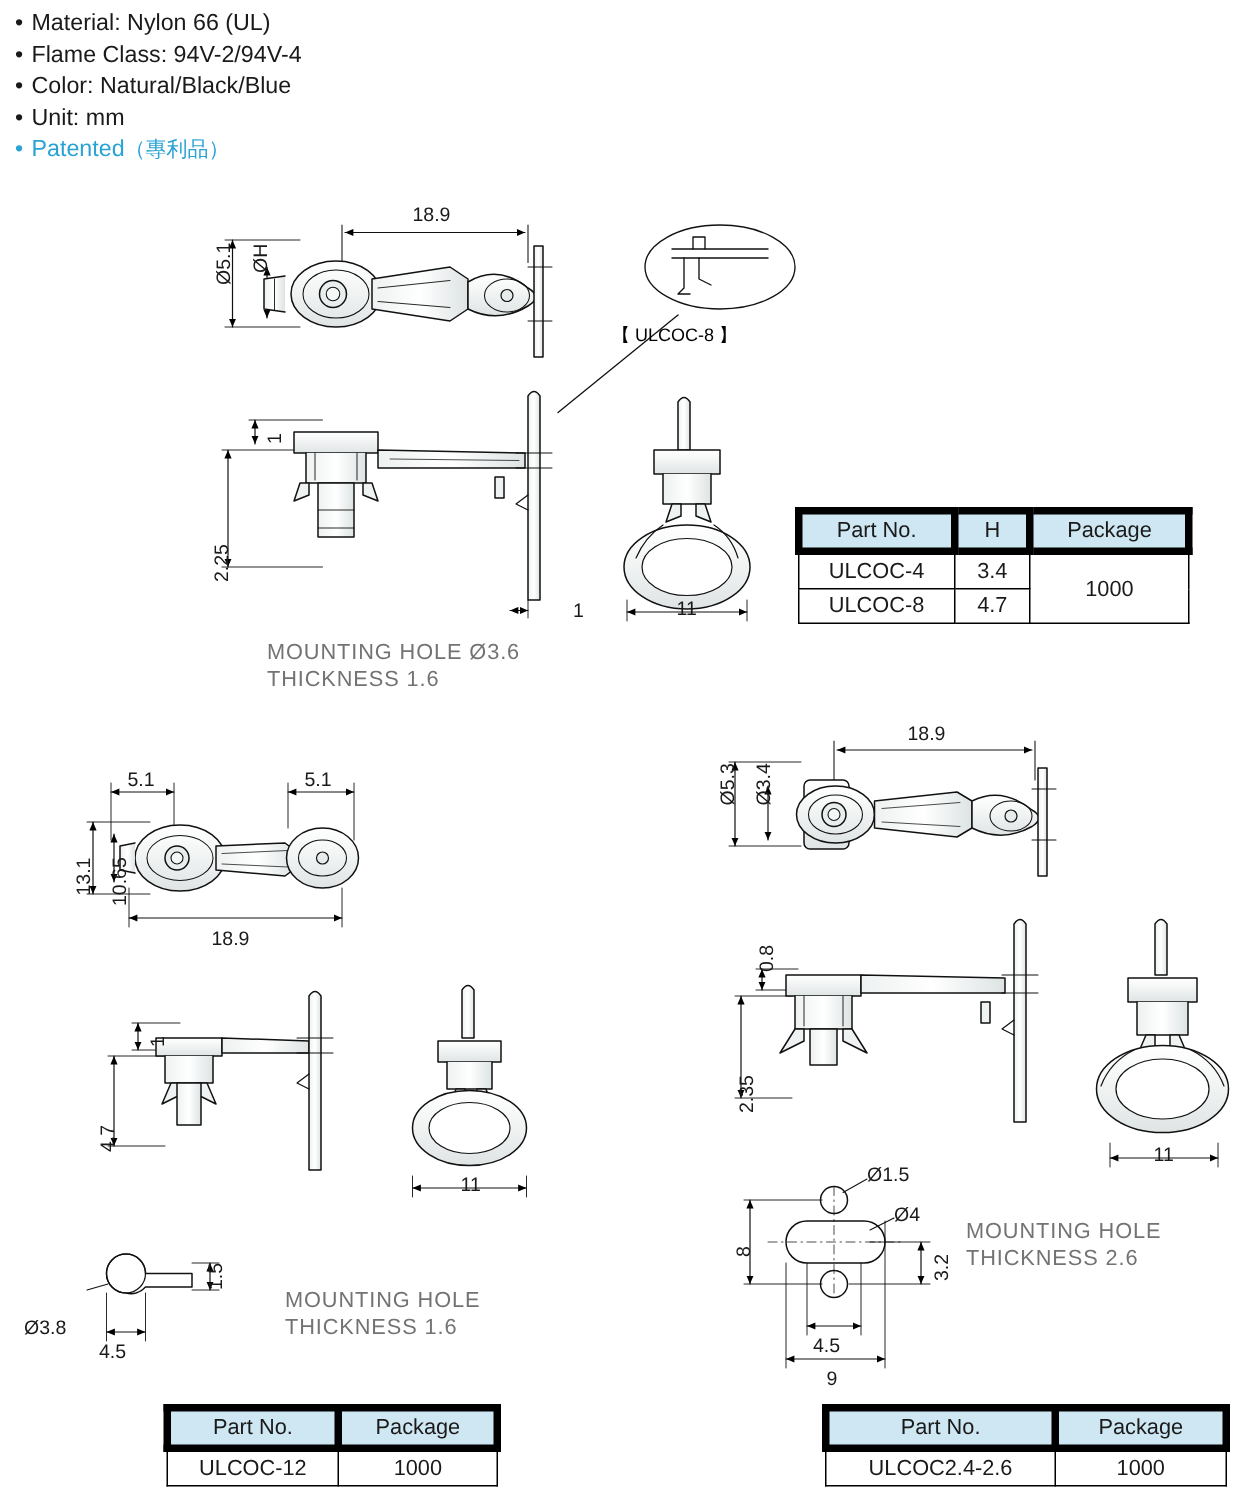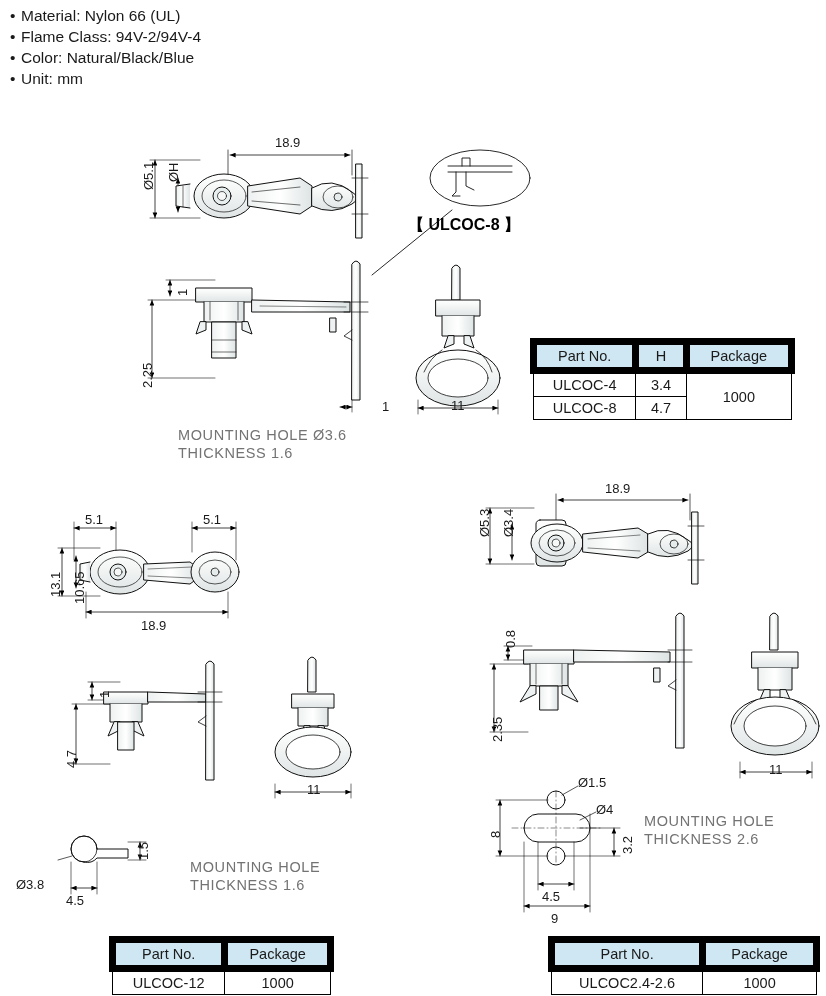"• Patented（專利品）" div.spec-item { html: none -> <div> <span>•</span><span>Patented</span><span>（專利品）</span> </div> }
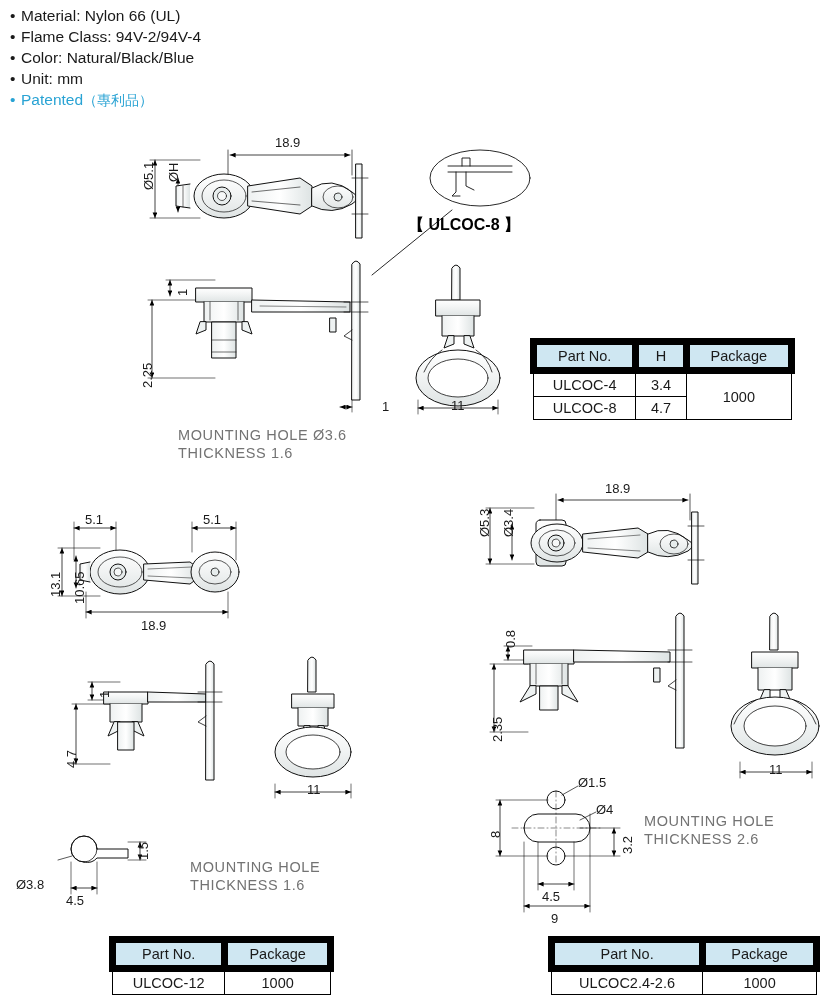"【 ULCOC-8 】" .callout-label { font-size: 16px -> 12px; font-weight: bold -> normal }
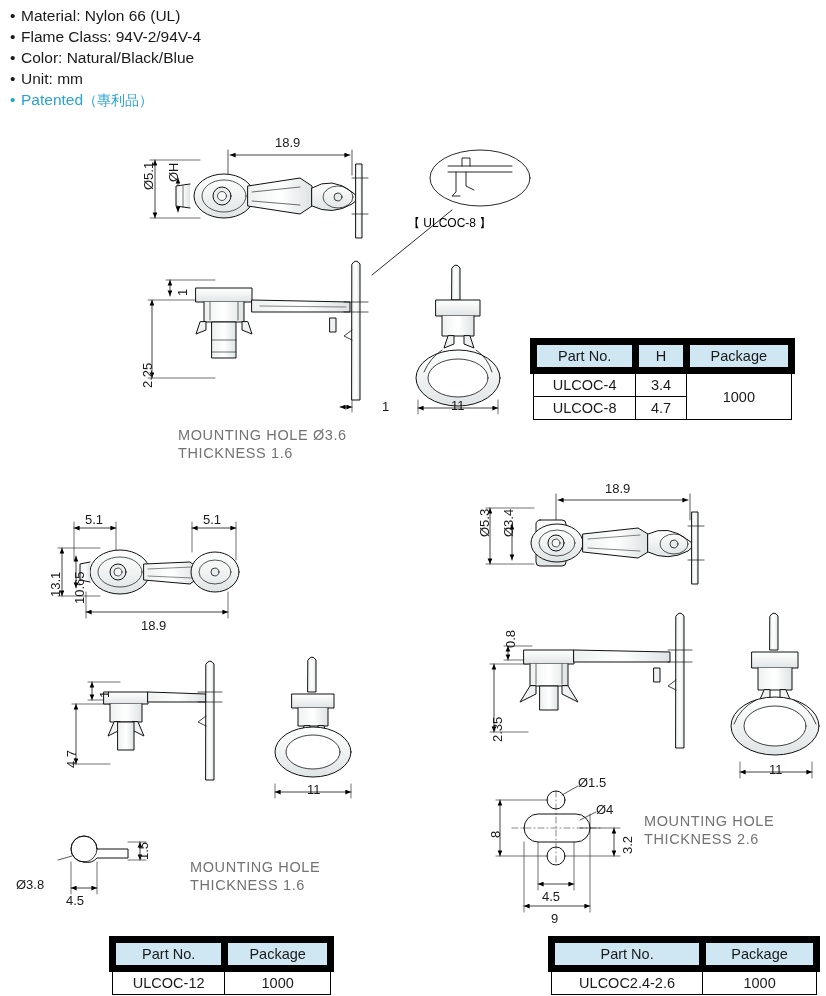"Part No." table.part-table th { border: 7px solid #000000 -> 5px solid #000000 }
